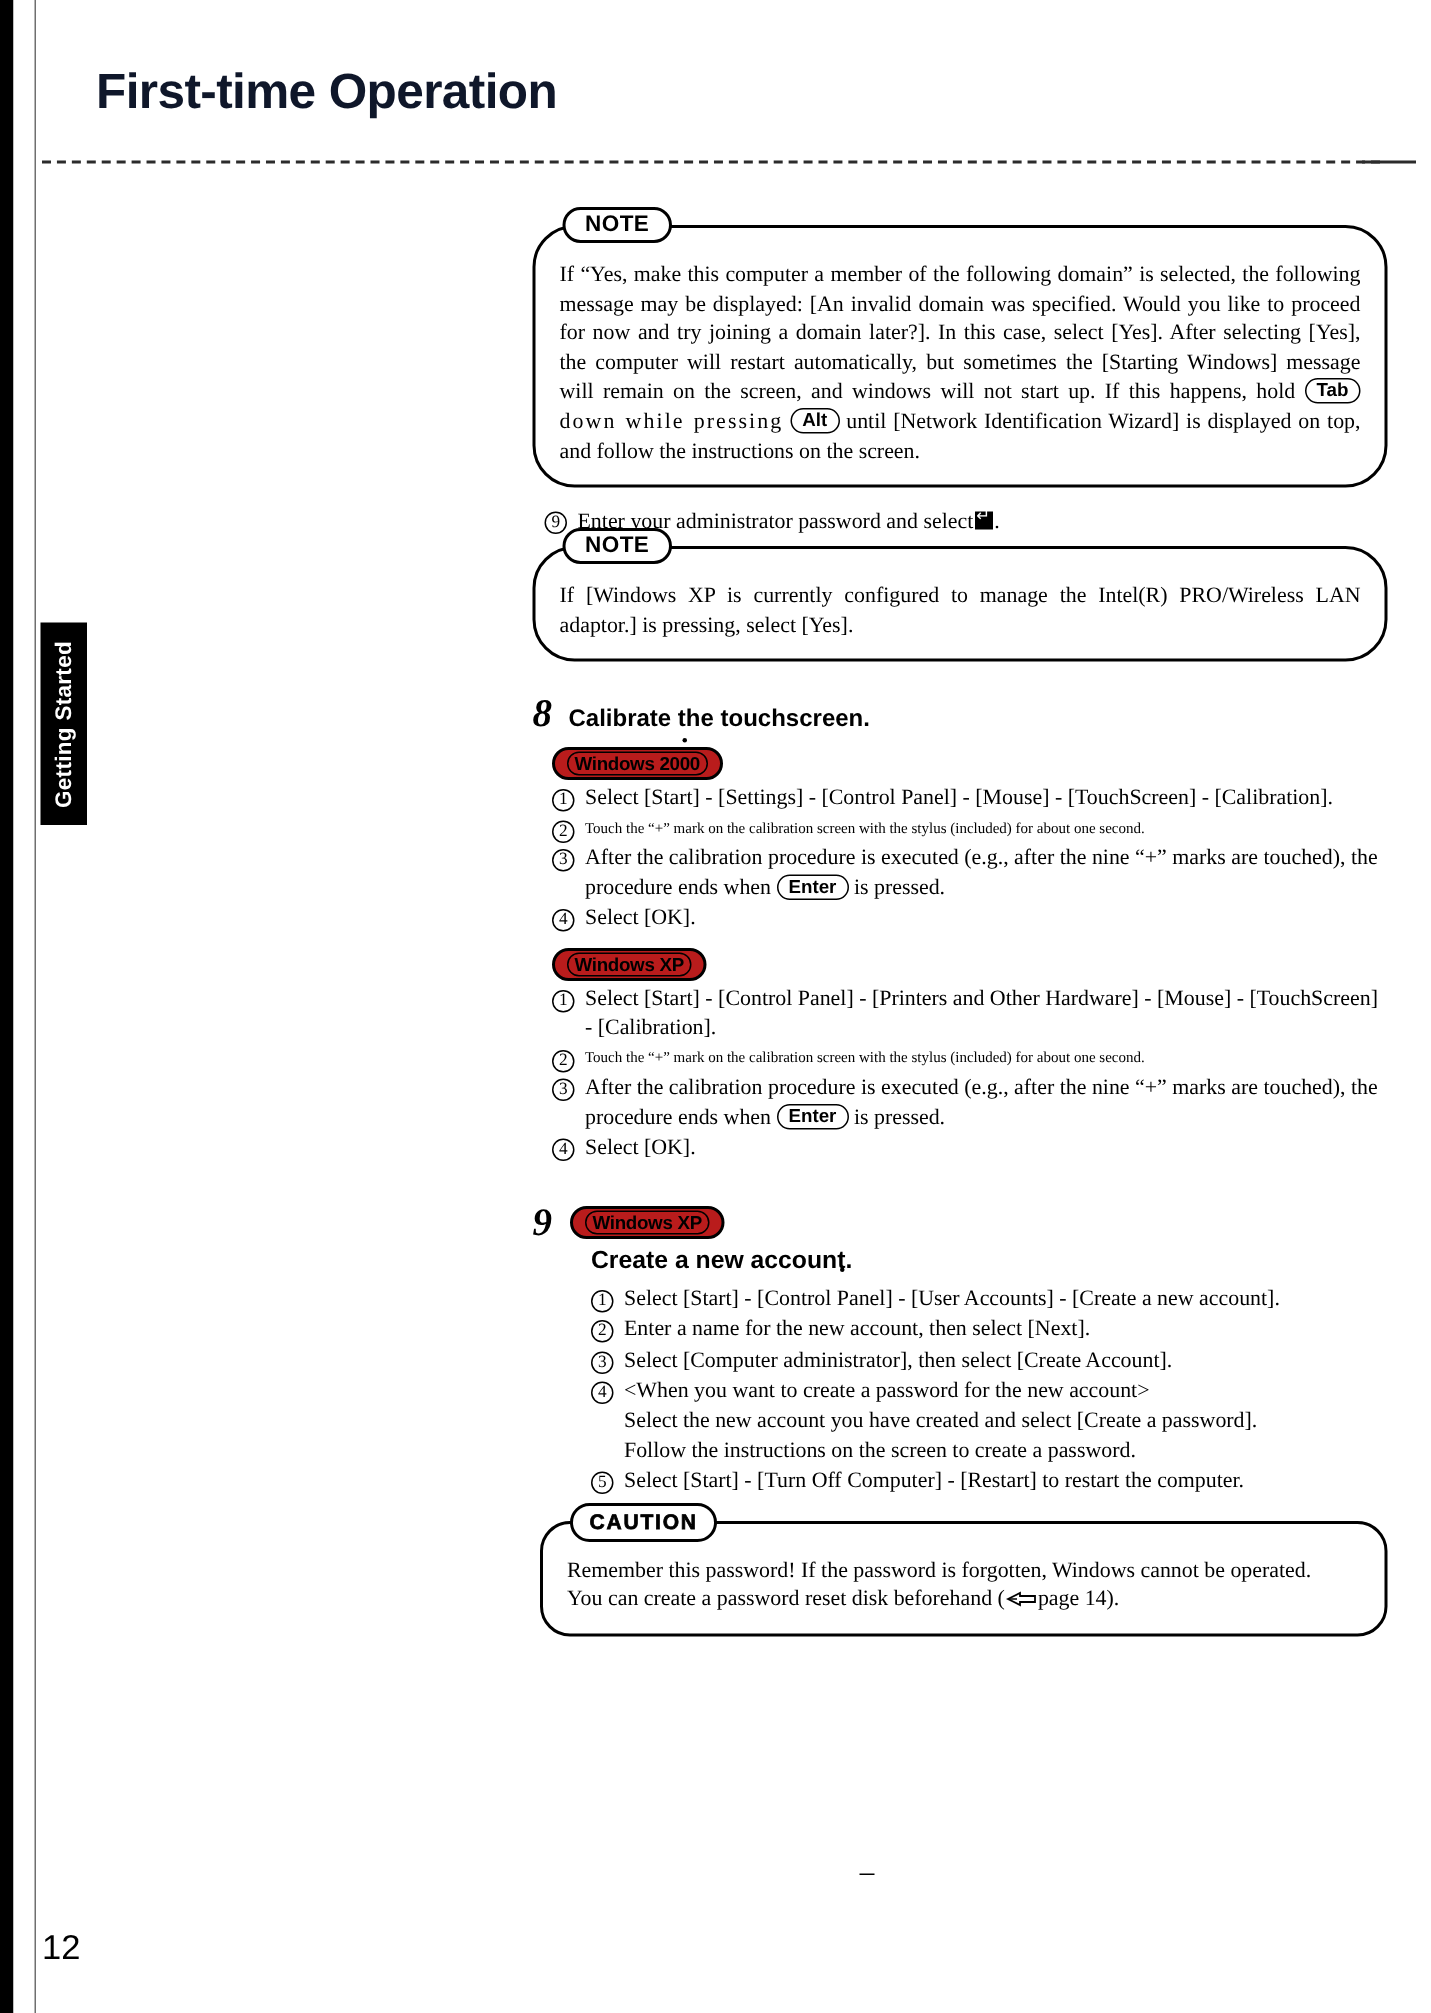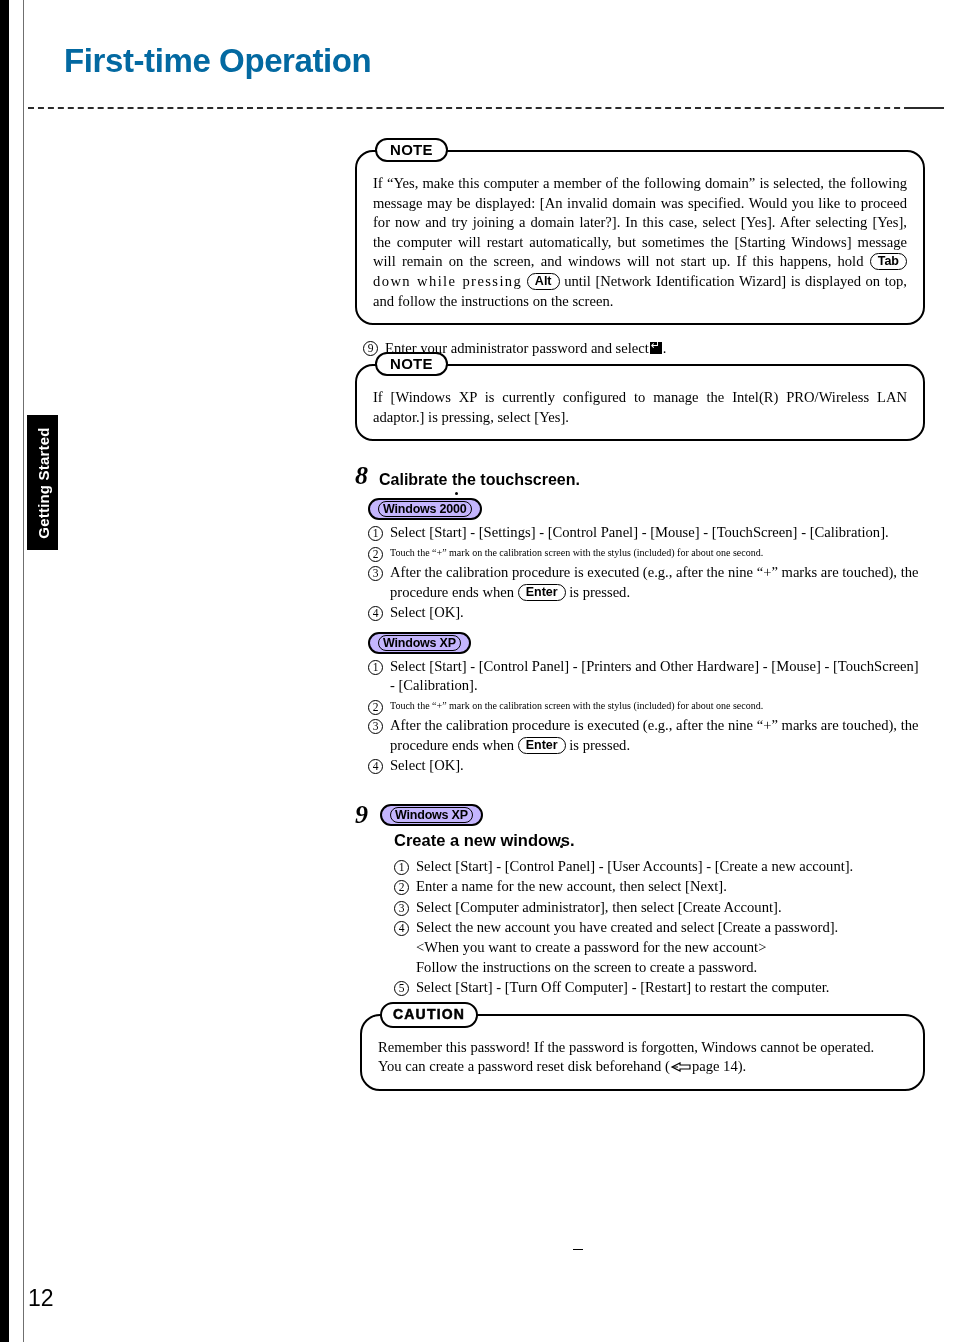"First-time Operation" .page-title { color: #0369a1 -> #0f172a }
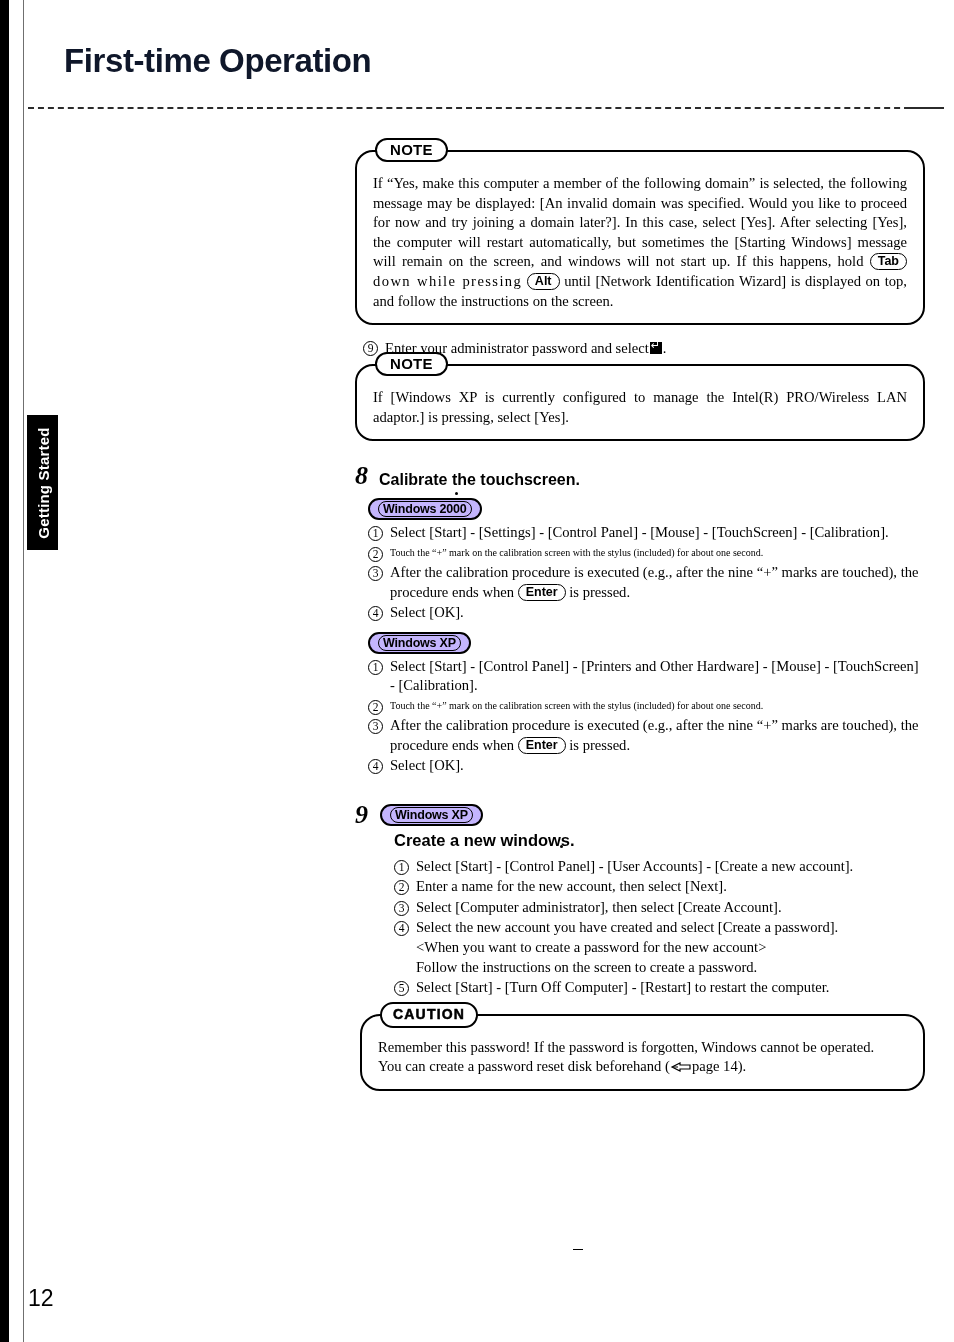"NOTE" .balloon { border-radius: 18px -> 28px }
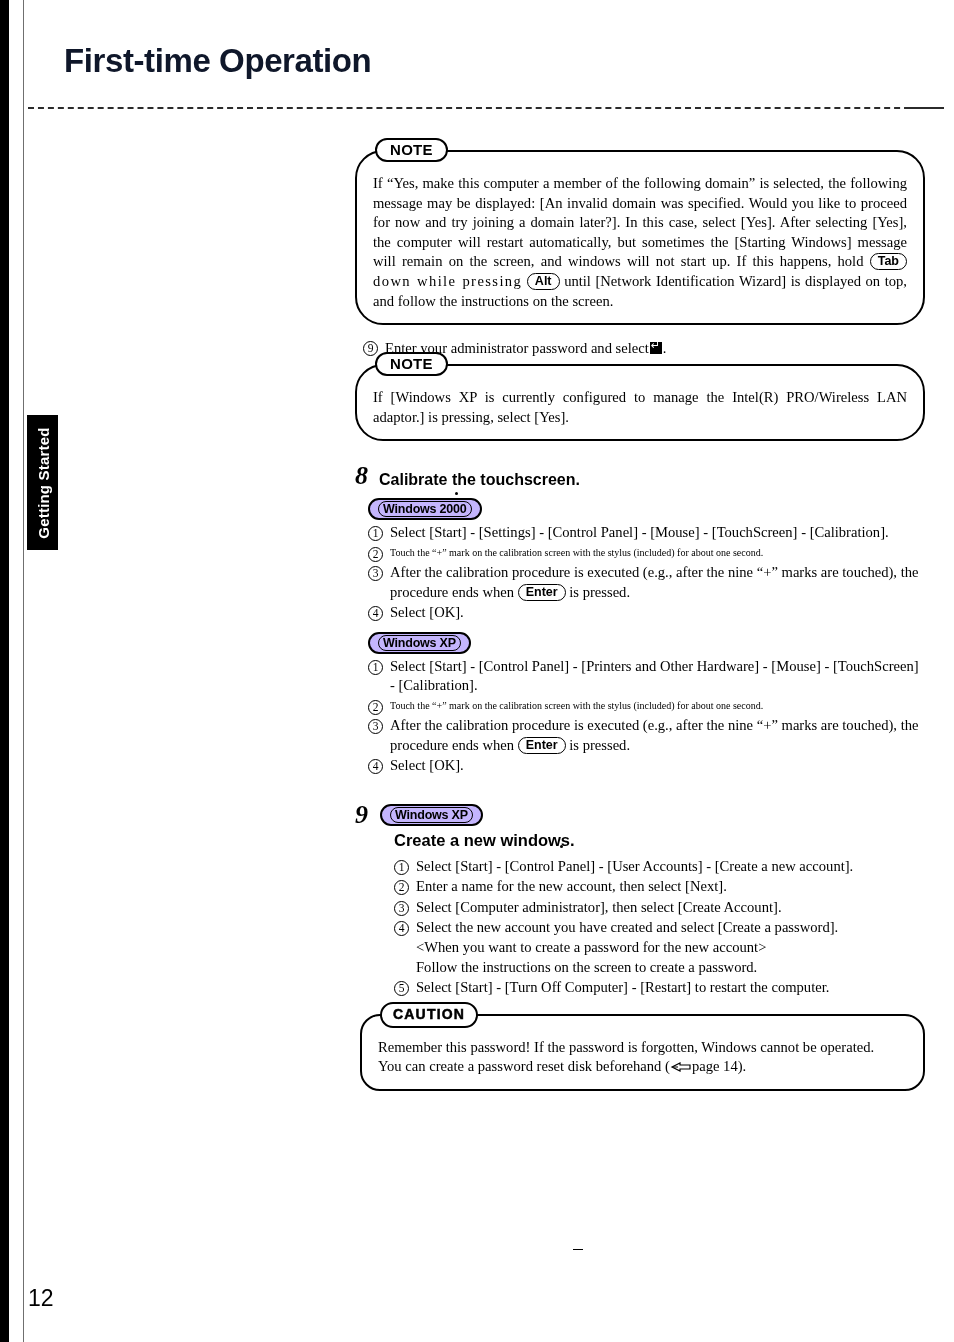"Windows 2000" .os-pill { background: #c4b5fd -> #b91c1c }
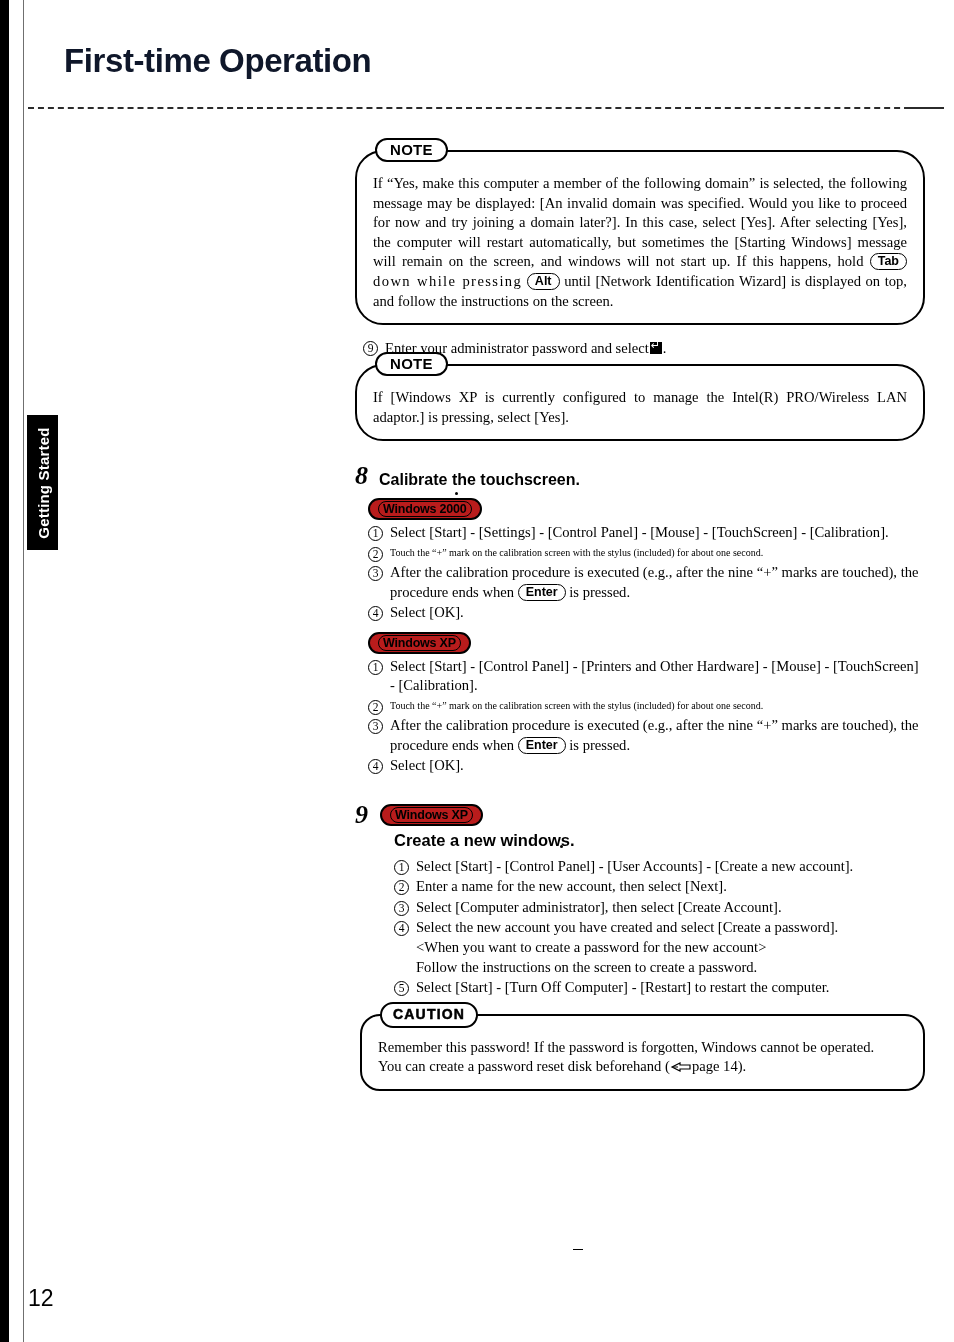"Create a new windows." div.step9-title { text: windows -> account }
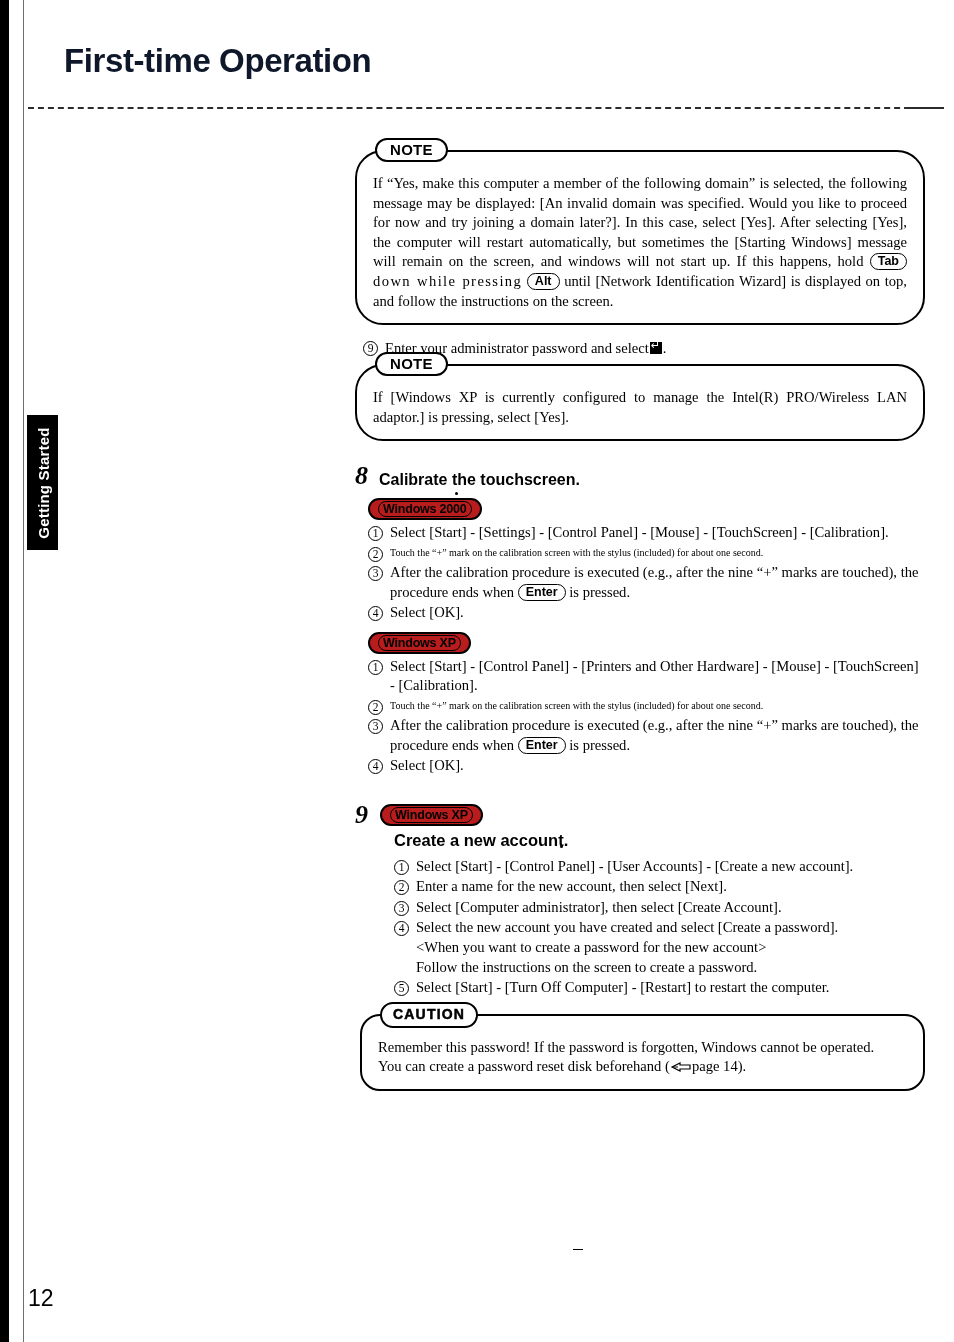"Select the new account you" span.indent2 { order: before "<When you want to create" -> after "<When you want to create" }
